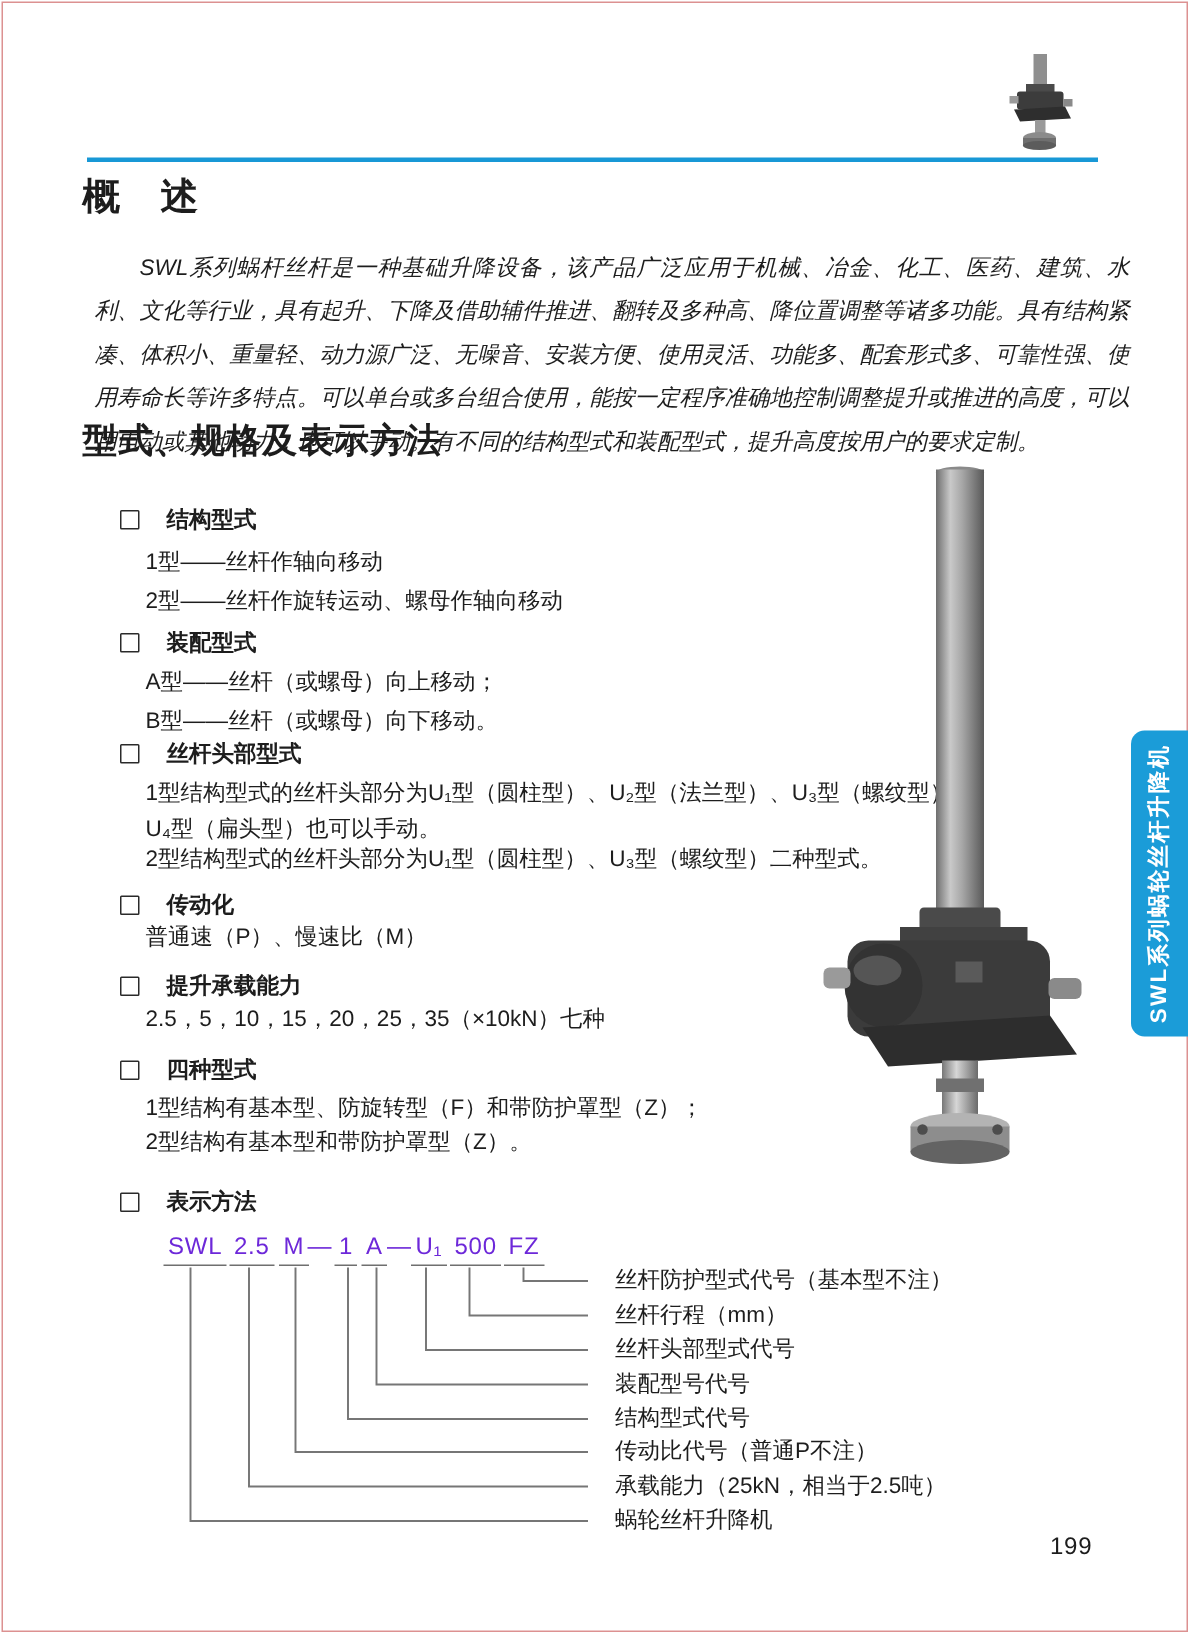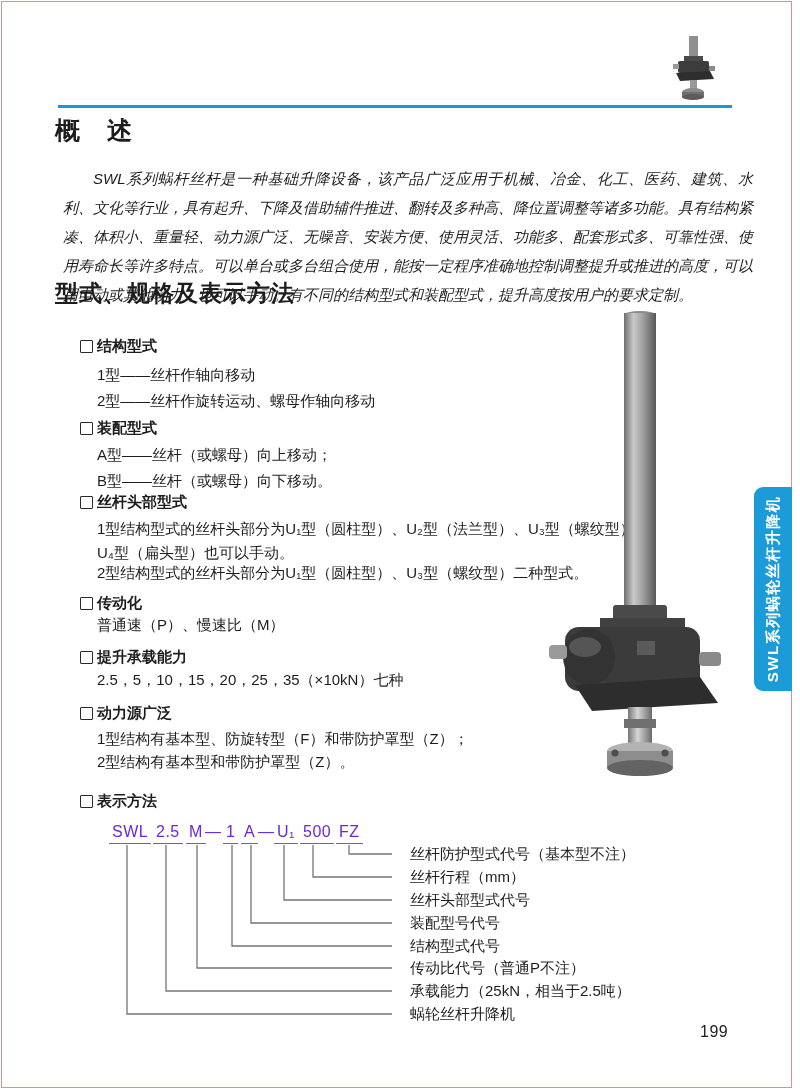"结构型式" .group { gap: 4px -> 18px }
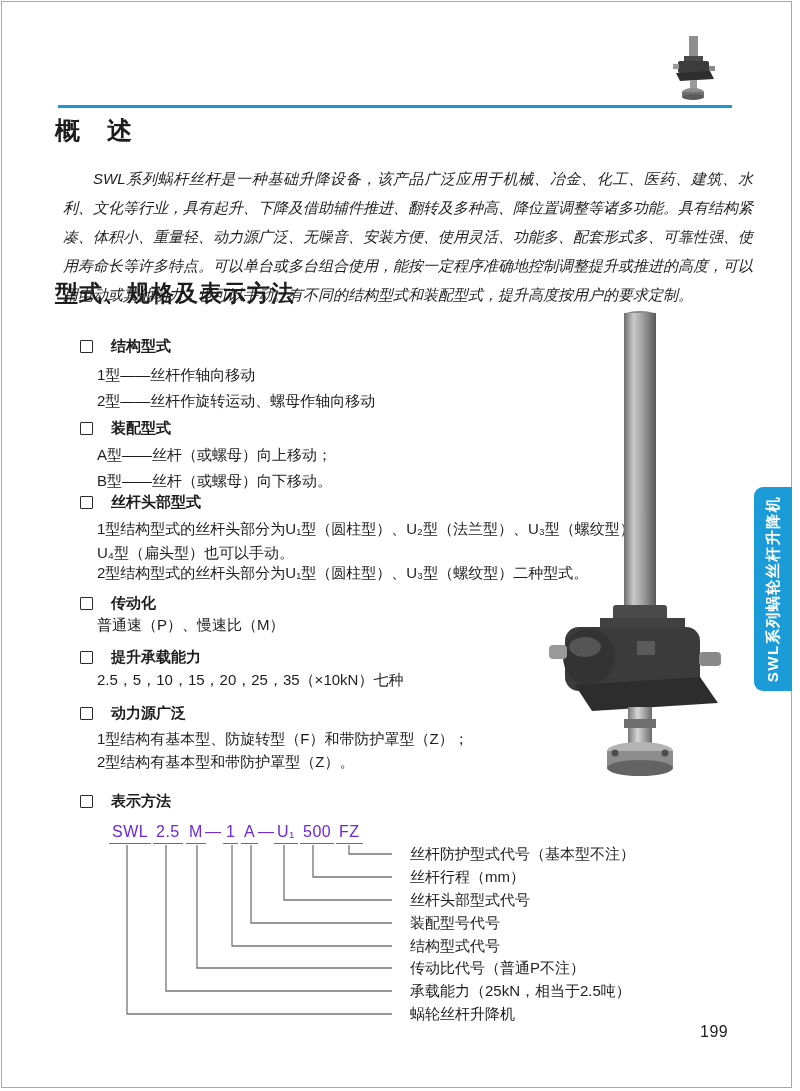"动力源广泛" span.lbl { text: 动力源广泛 -> 四种型式 }
